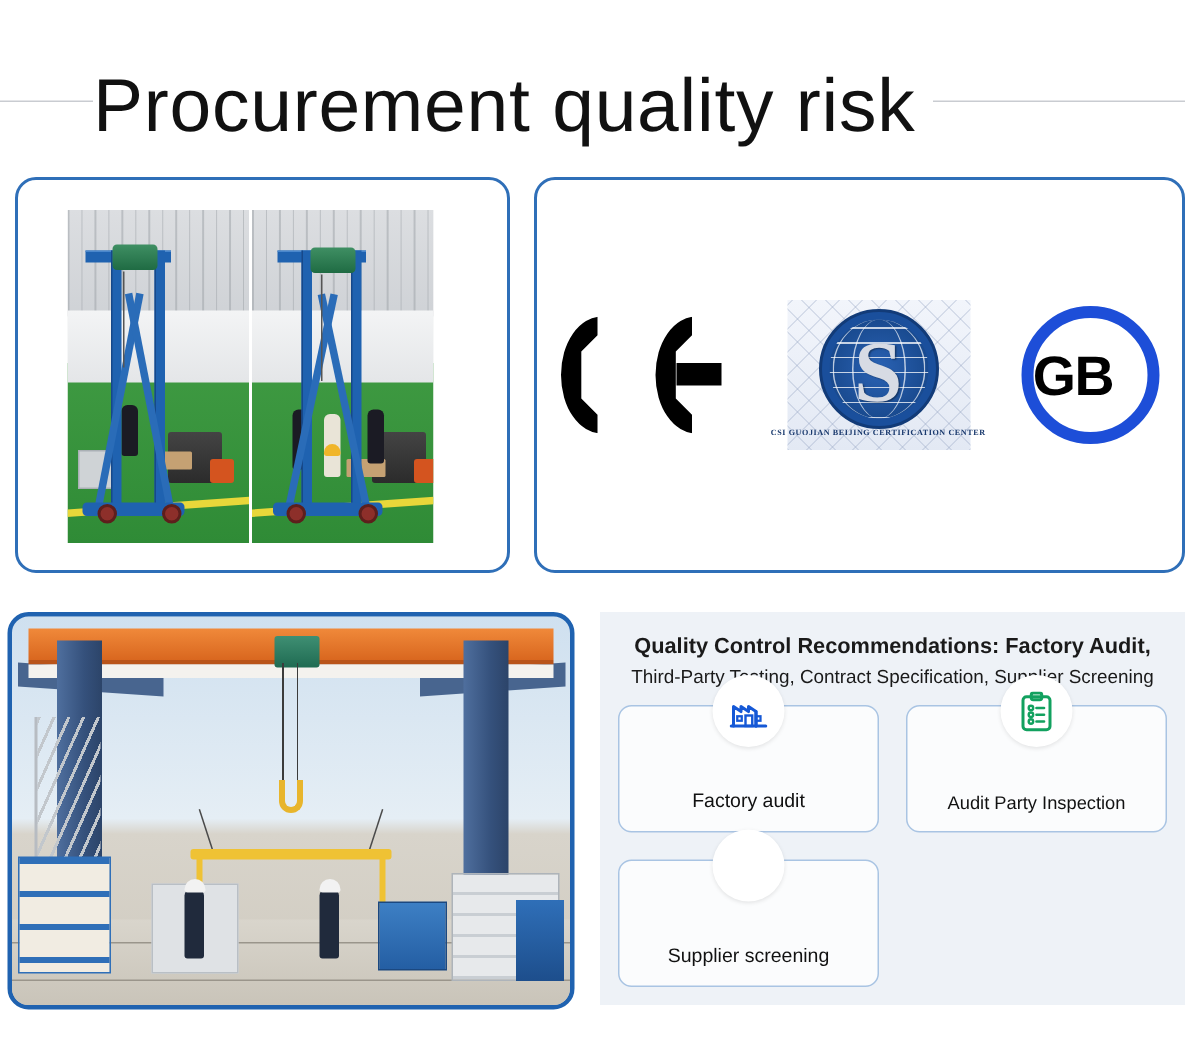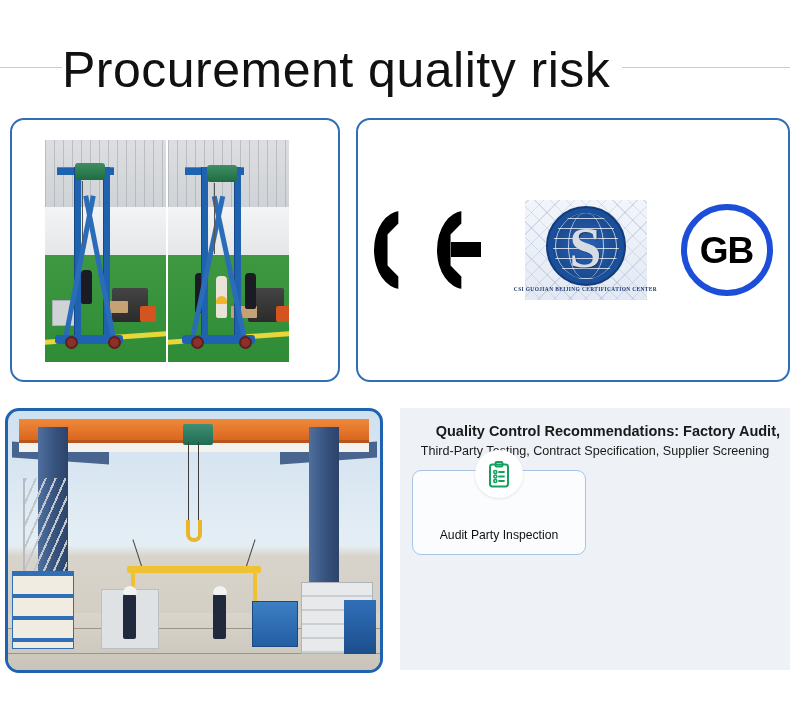"GB" .gb-mark { border: 6px solid #1d4ed8 -> 8px solid #1d4ed8; justify-content: center -> flex-start }
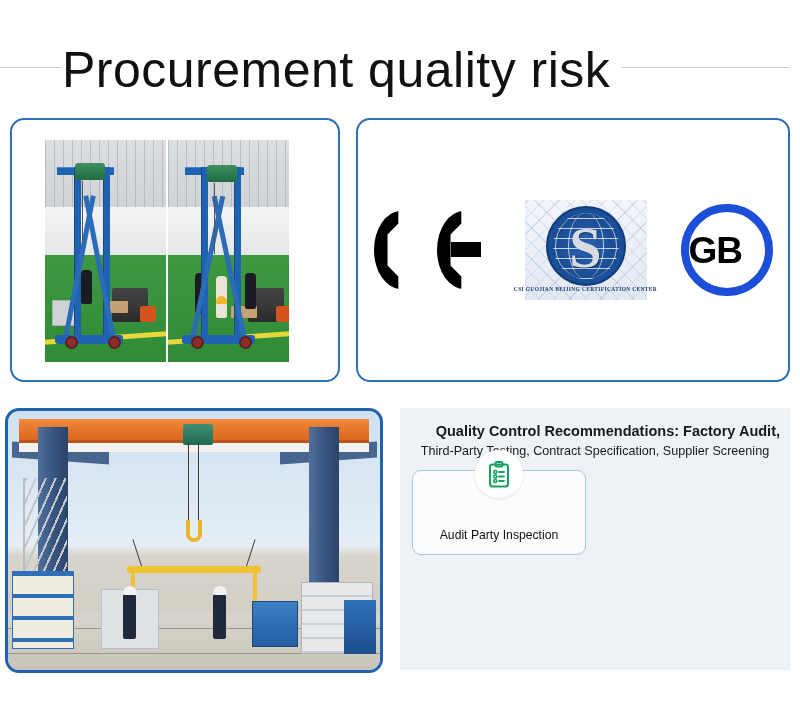"Quality Control Recommendations: Factory" .rec-title { text-align: right -> center }
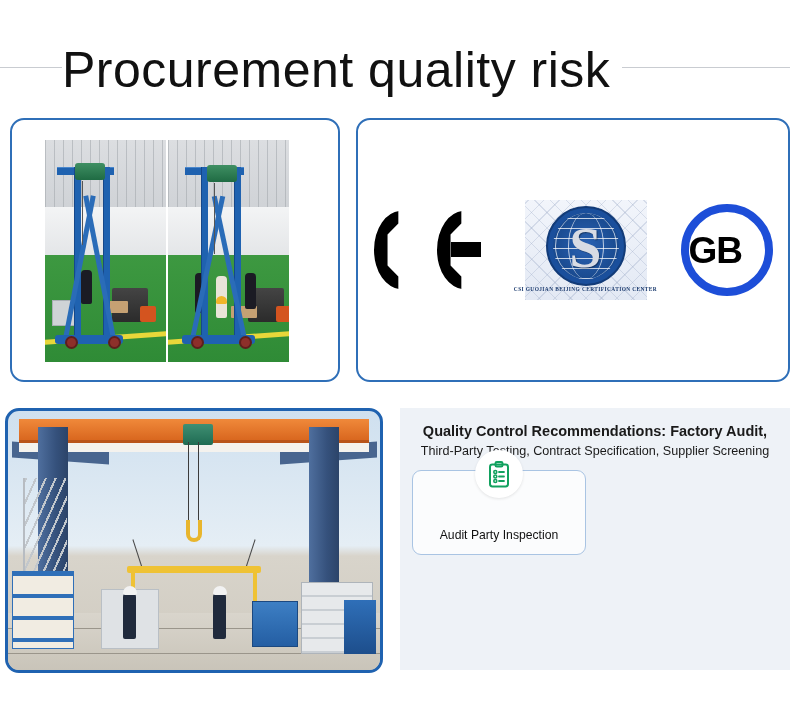"Factory audit" div.rec-card { html: none -> <div> <div> <svg> <path></path> <path></path> <rect></rect> <rect></rect> <rect></rect> <path></path> </svg> </div> <div>Factory audit</div> </div> }
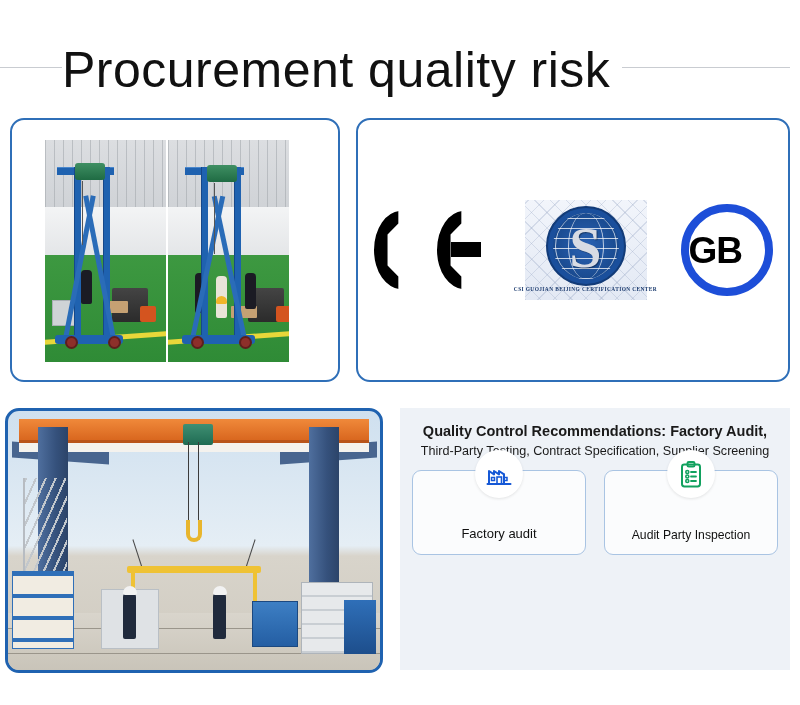"Supplier screening" div.rec-card { html: none -> <div> <div></div> <div>Supplier screening</div> </div> }
